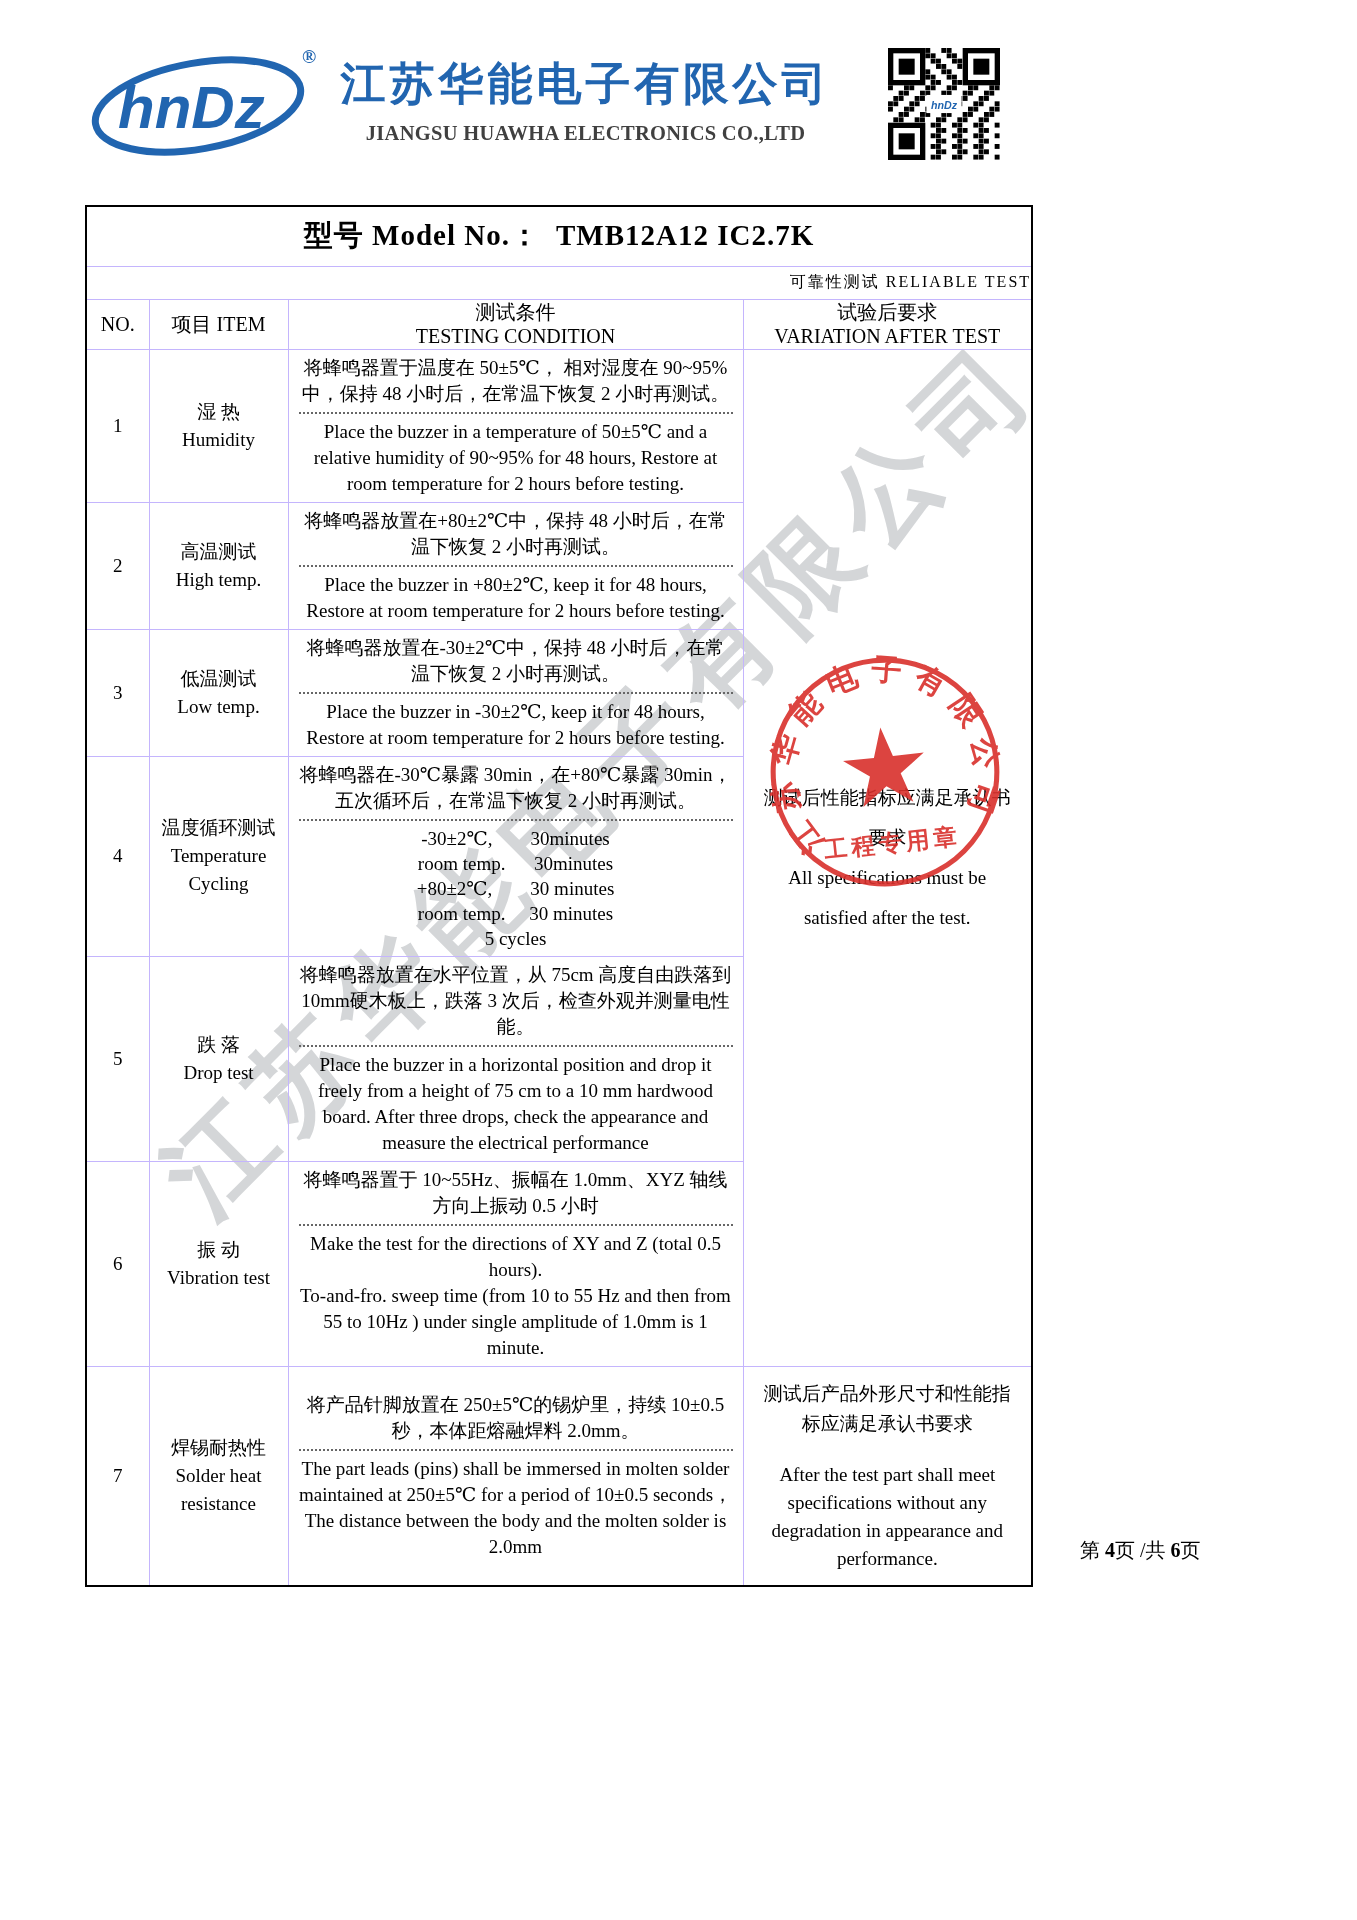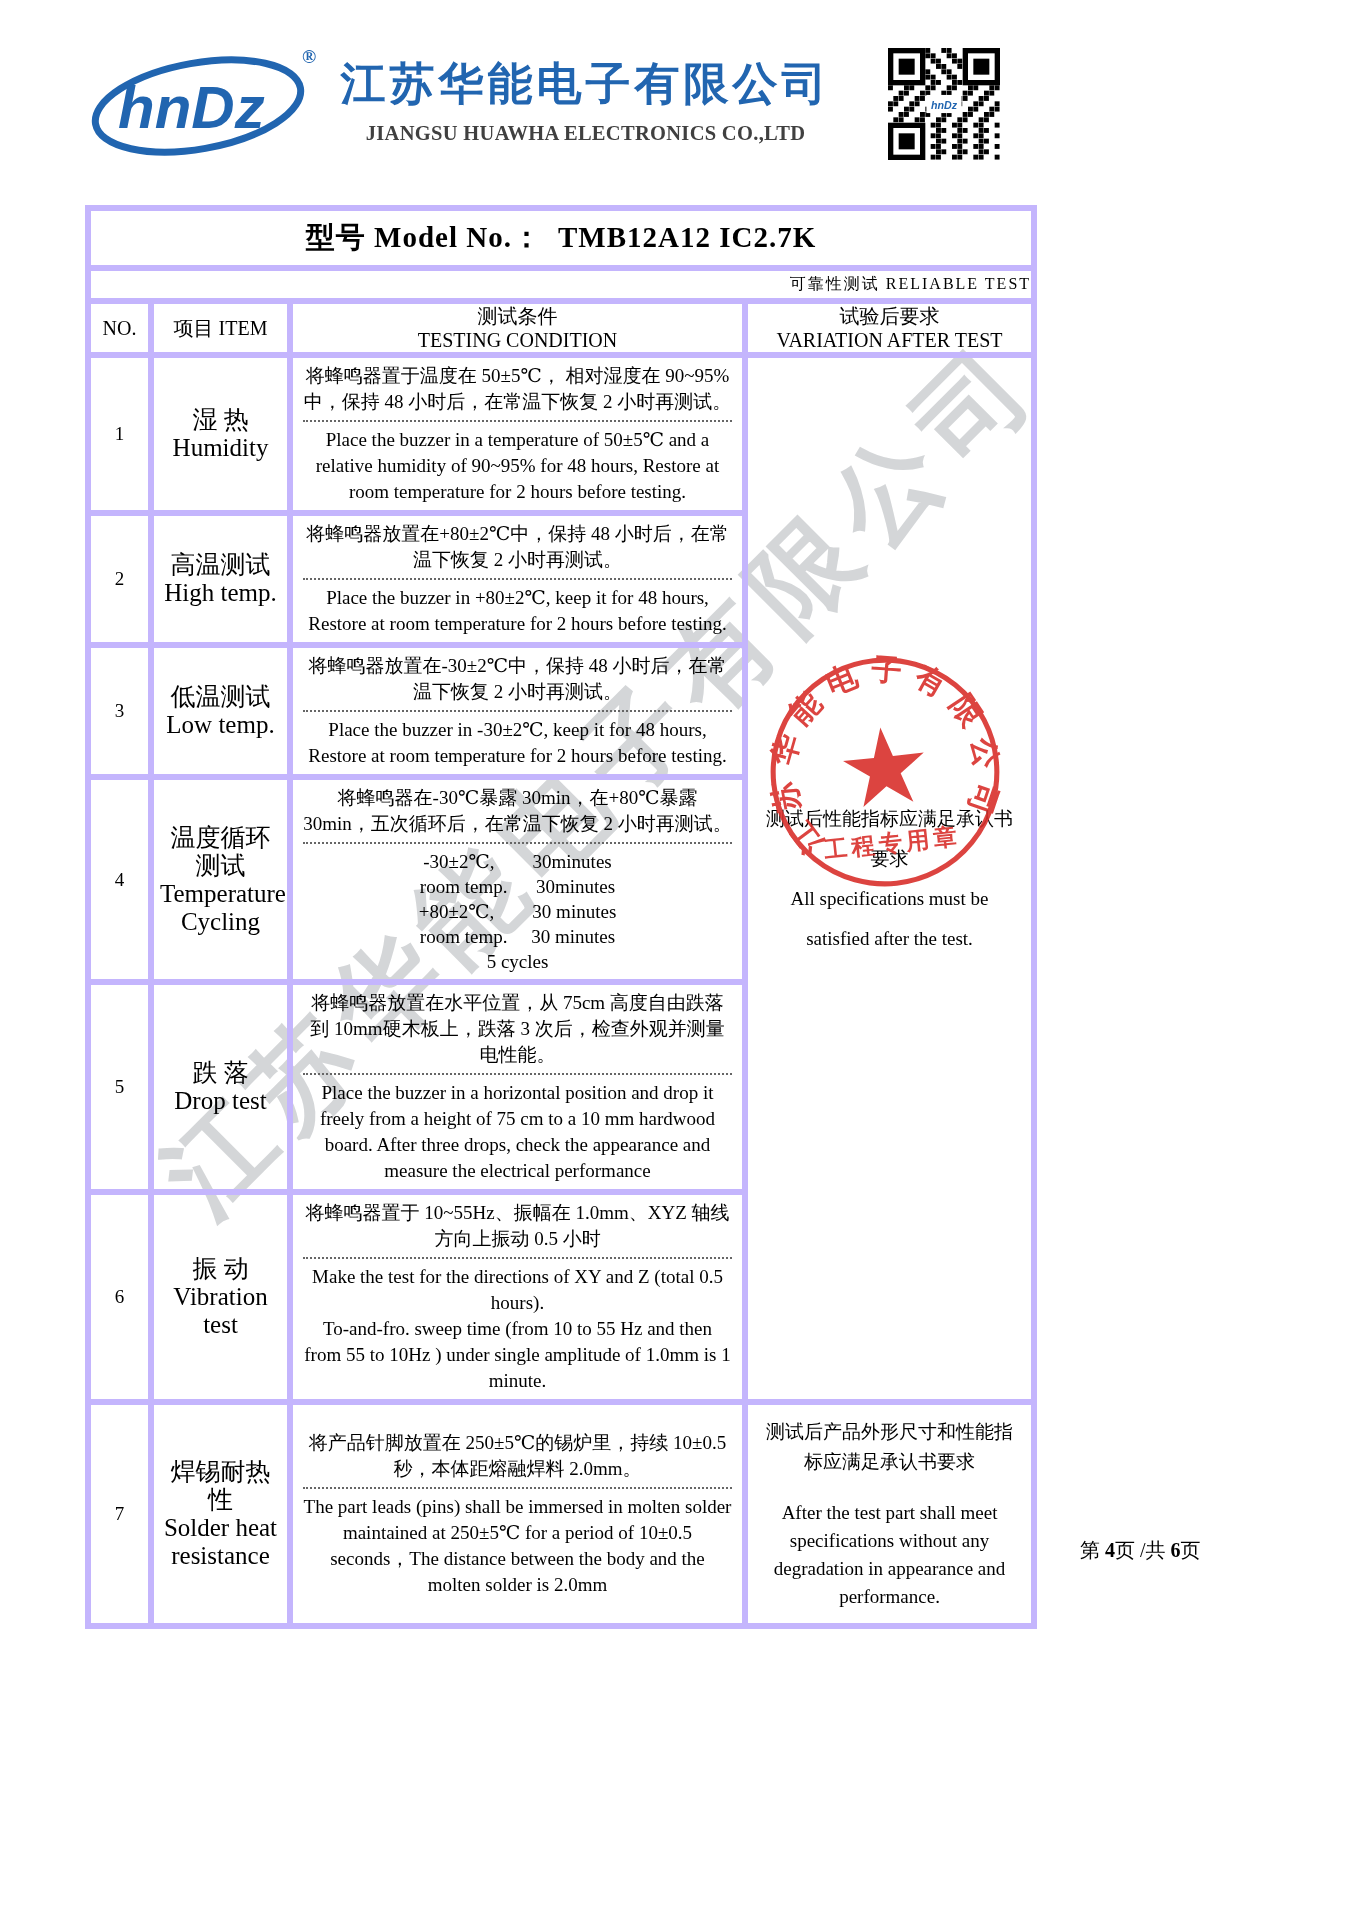"型号 Model No.： TMB12A12 IC2.7K" .spec td { border: 6px solid #c4b5fd -> 1px solid #c4b5fd }
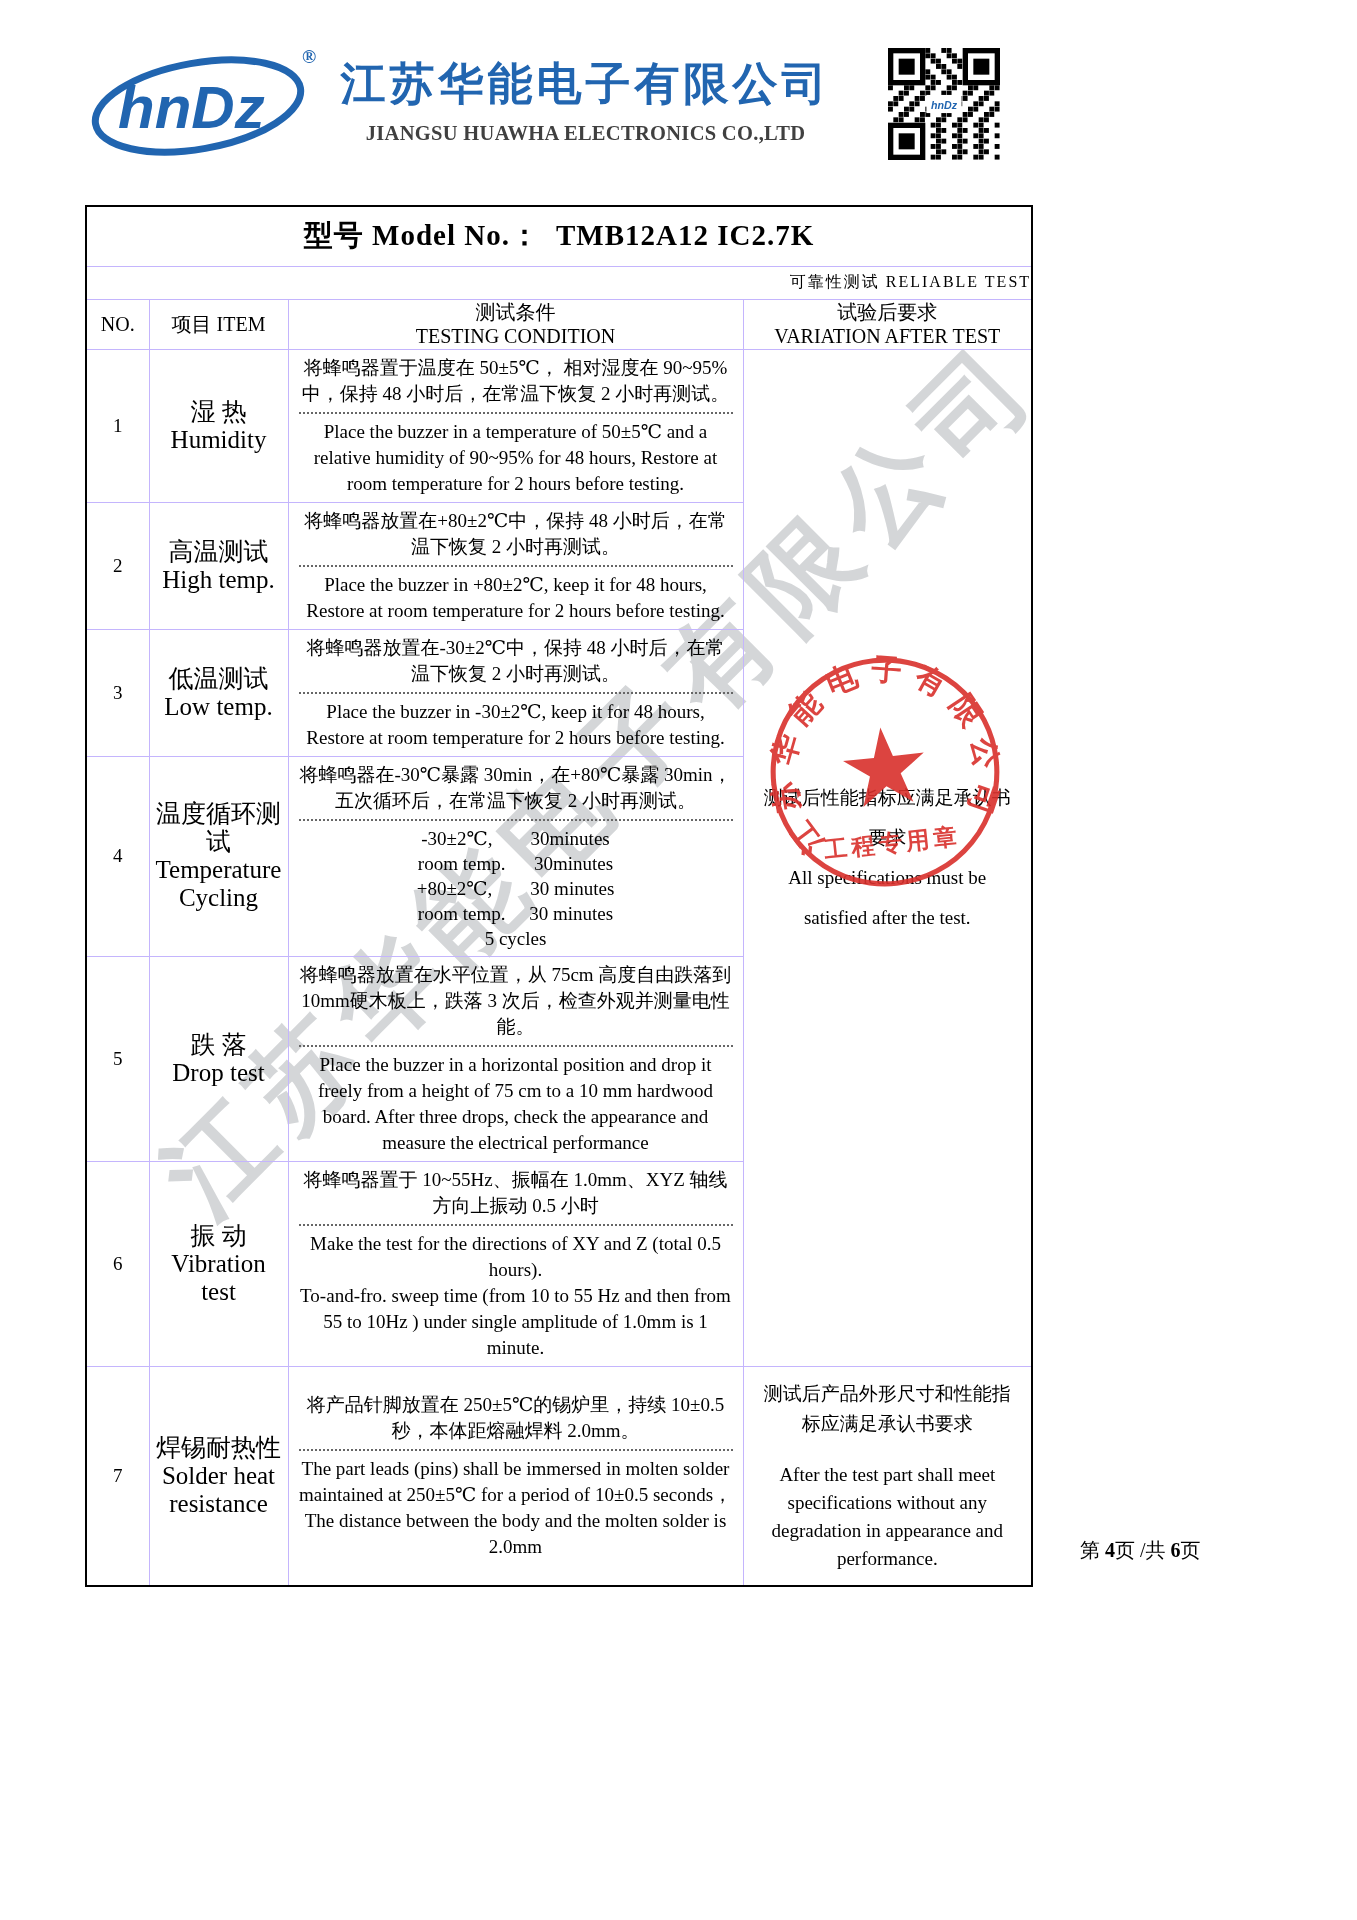"湿 热" .cell-item { font-size: 25px -> 19px }
